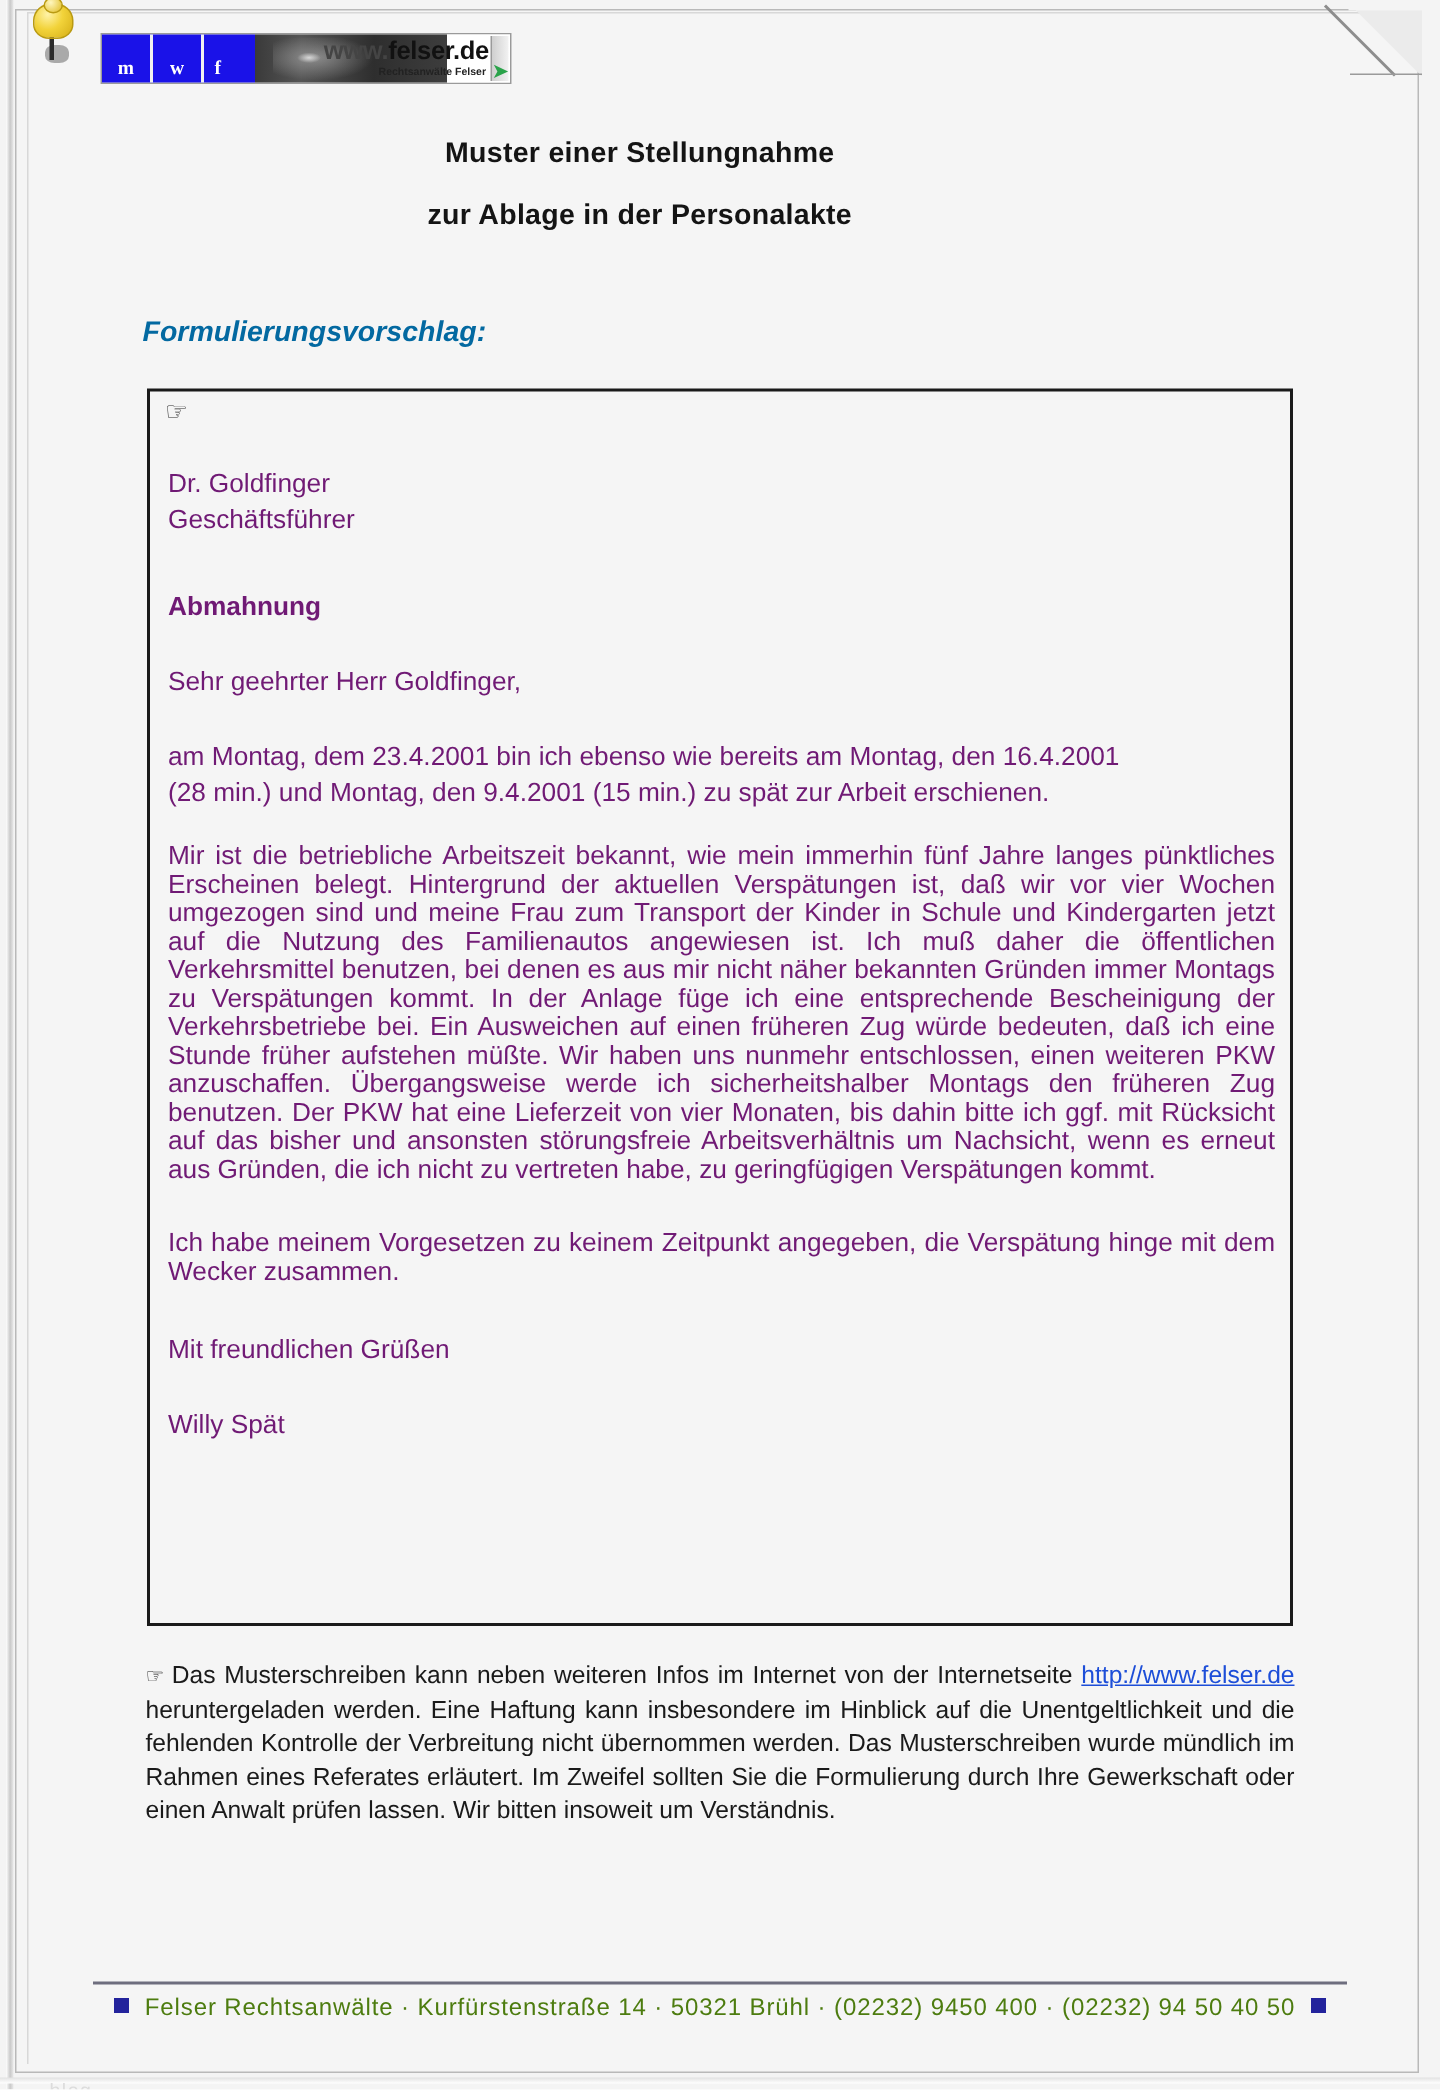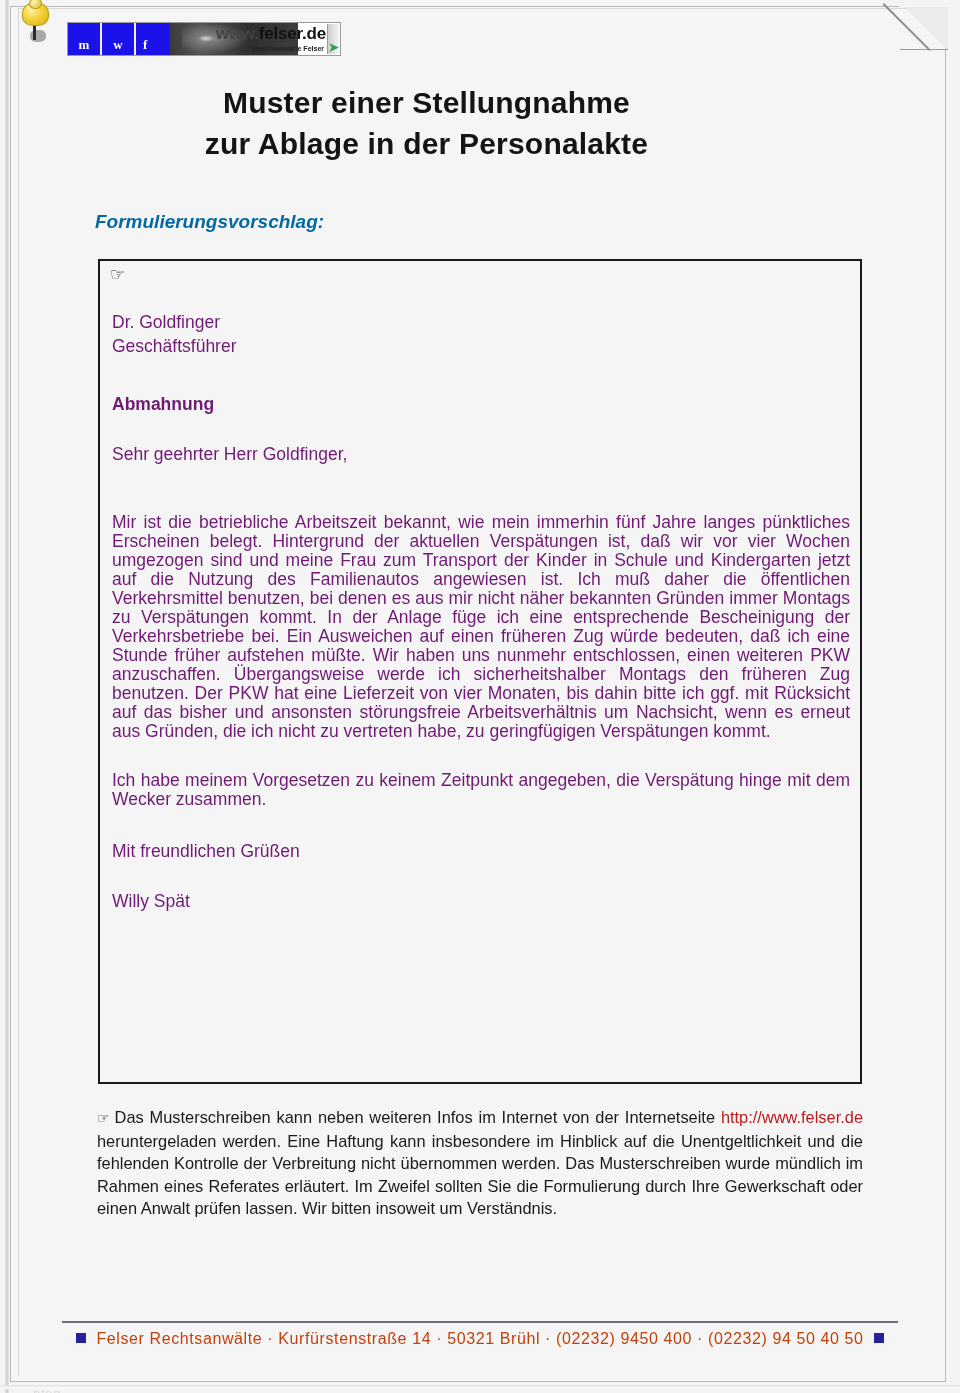"Muster einer Stellungnahme" .doc-title { font-size: 30px -> 19px }
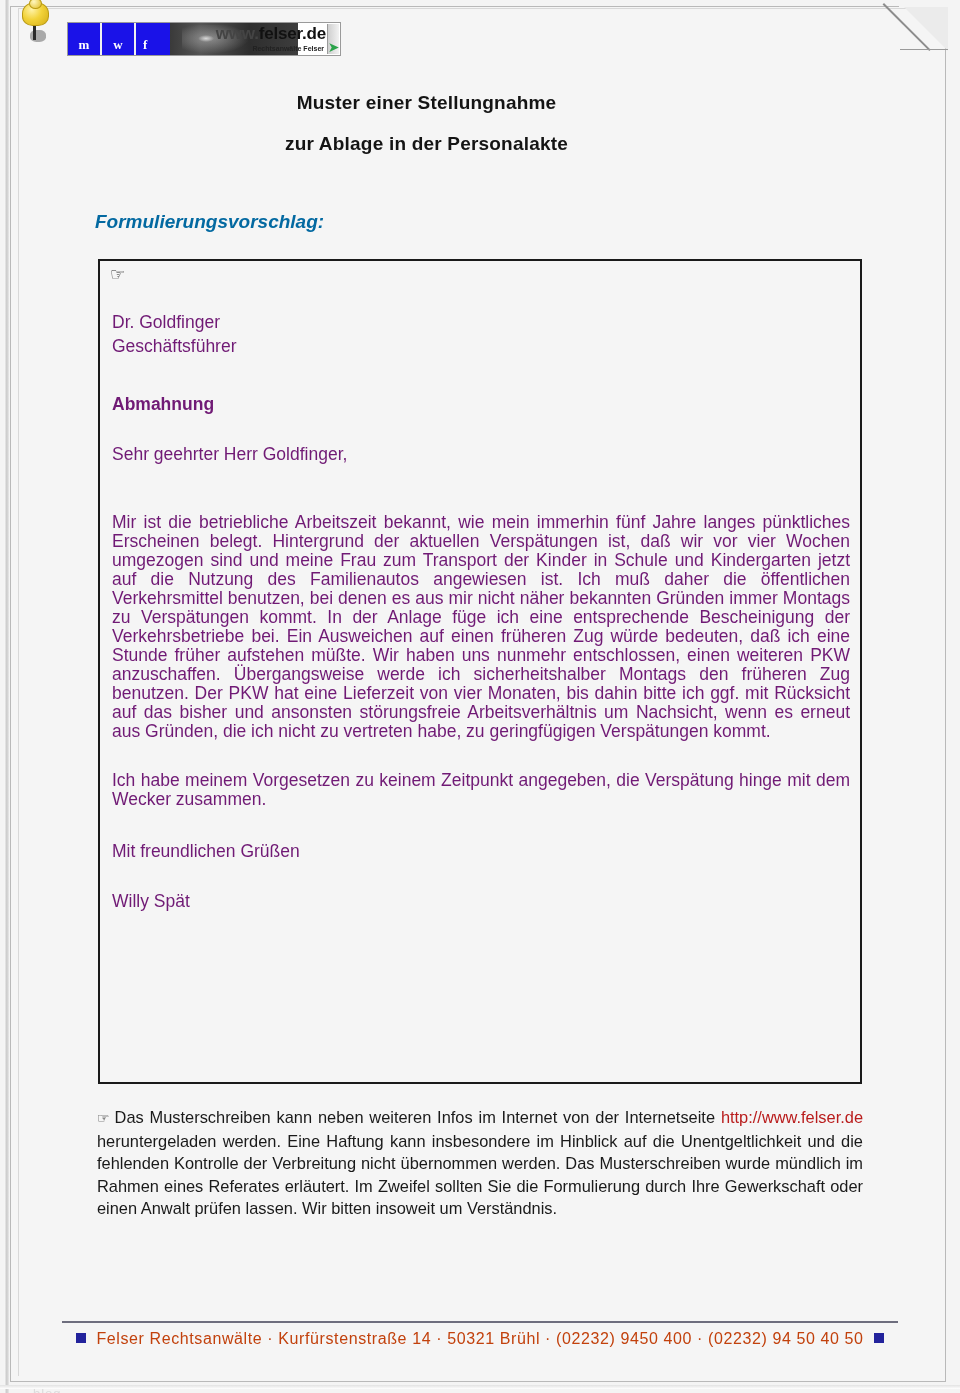"am Montag, dem 23.4.2001 bin" div.lb-block { html: none -> <div> <div>am Montag, dem 23.4.2001 bin ich ebenso wie bereits am Montag, den 16.4.2001</div> <div>(28 min.) und Montag, den 9.4.2001 (15 min.) zu spät zur Arbeit erschienen.</div> </div> }
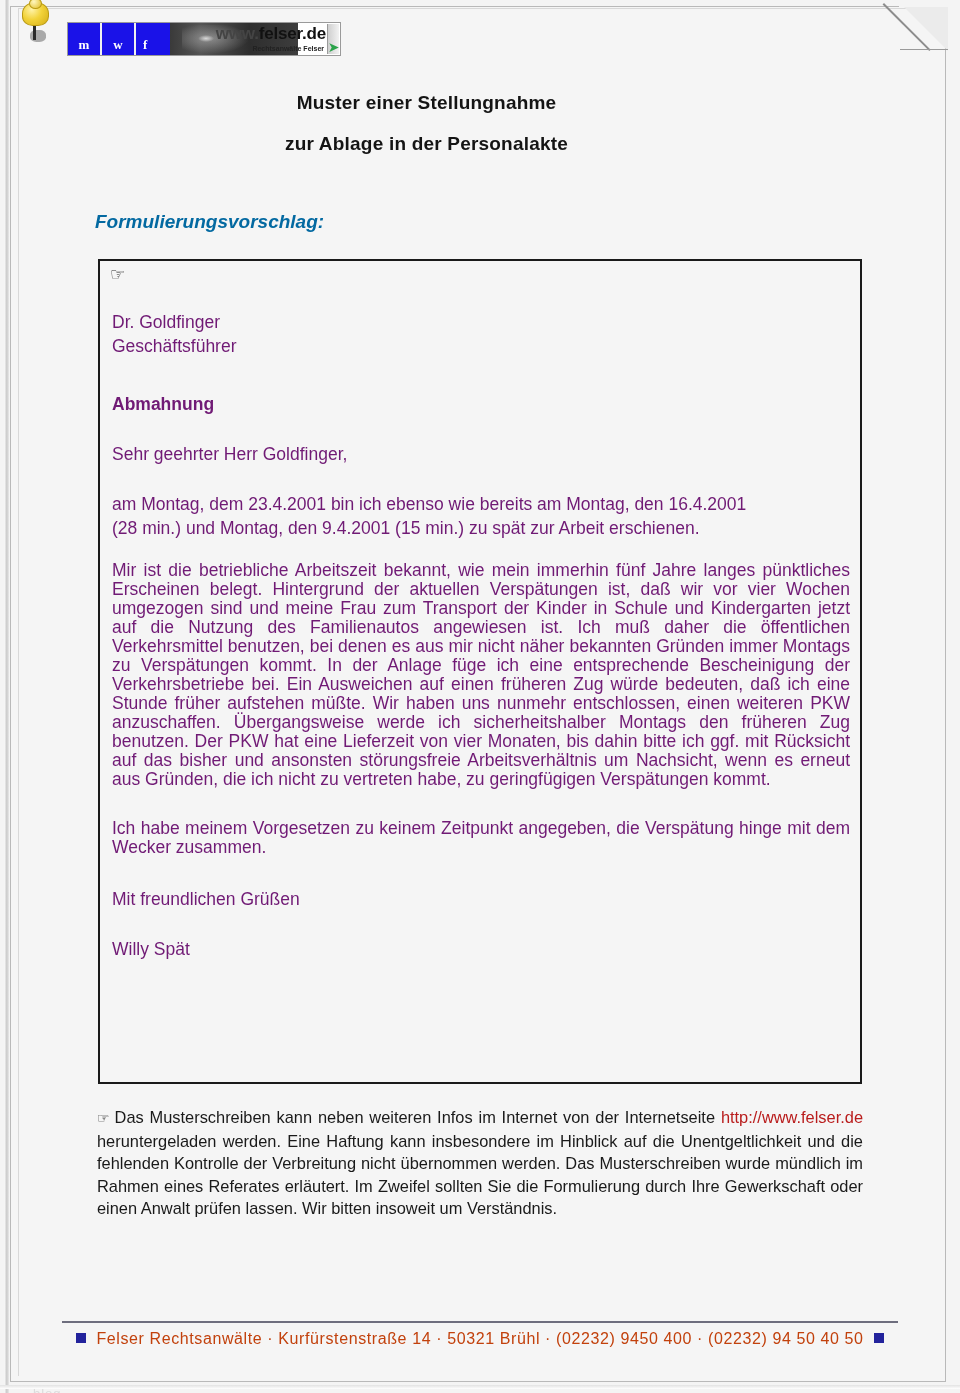"http://www.felser.de" .fn-link { color: #b91c1c -> #1d4ed8; text-decoration: none -> underline }
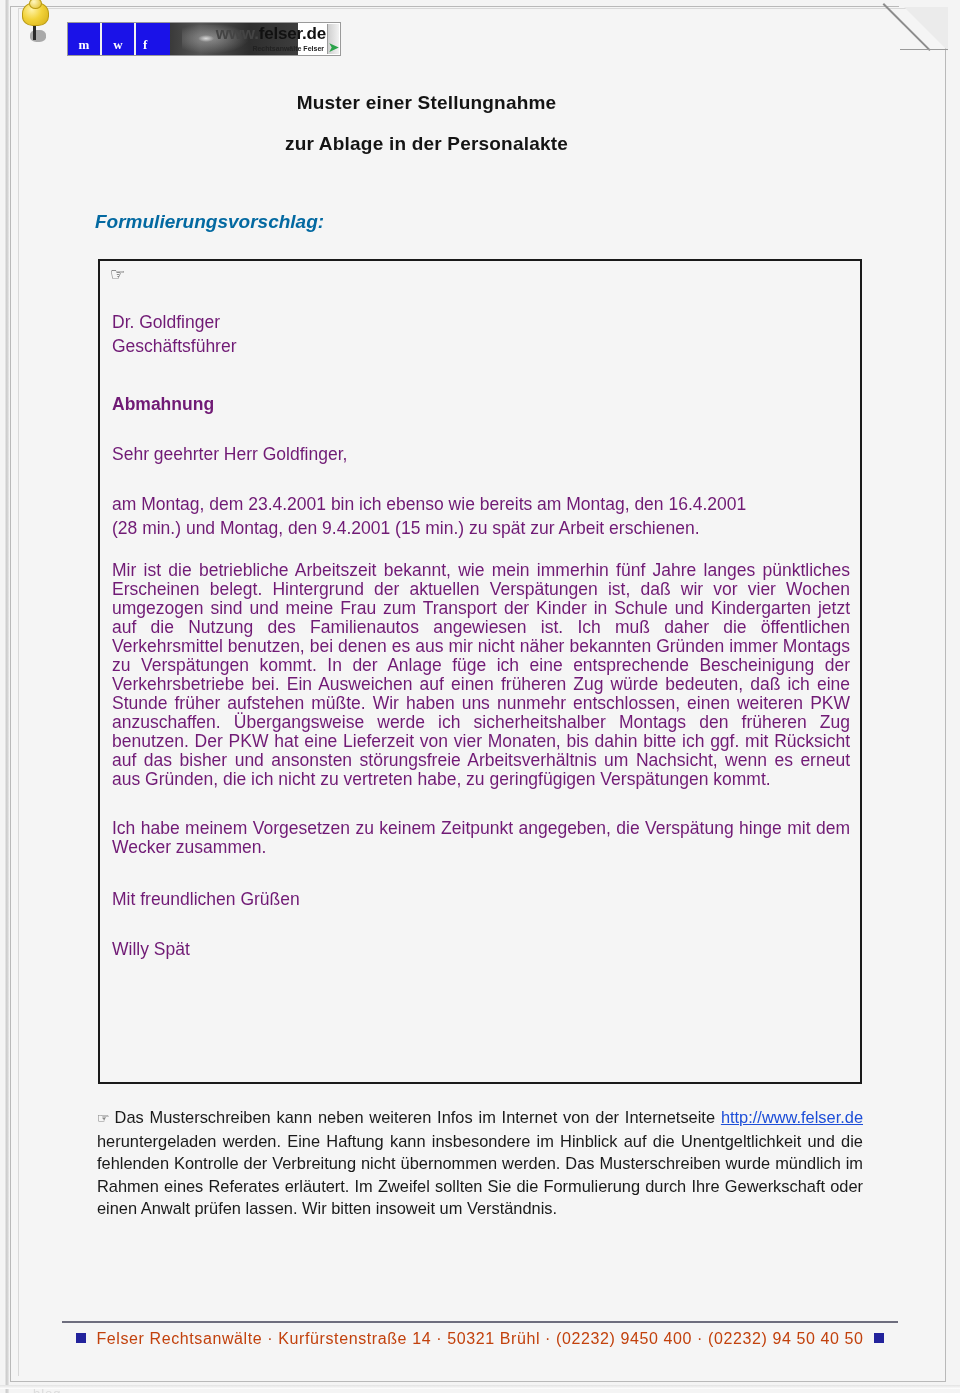"Felser Rechtsanwälte · Kurfürstenstraße" .footer { color: #c2410c -> #4d7c0f }
